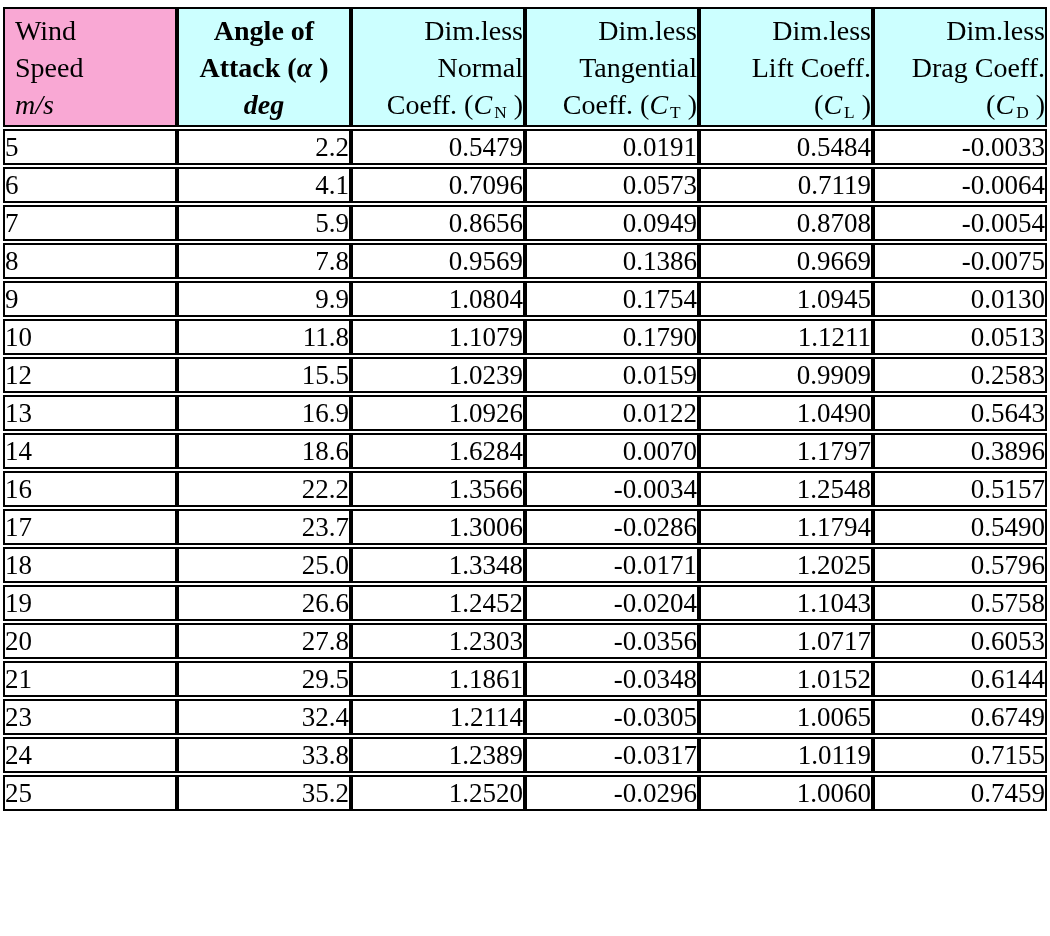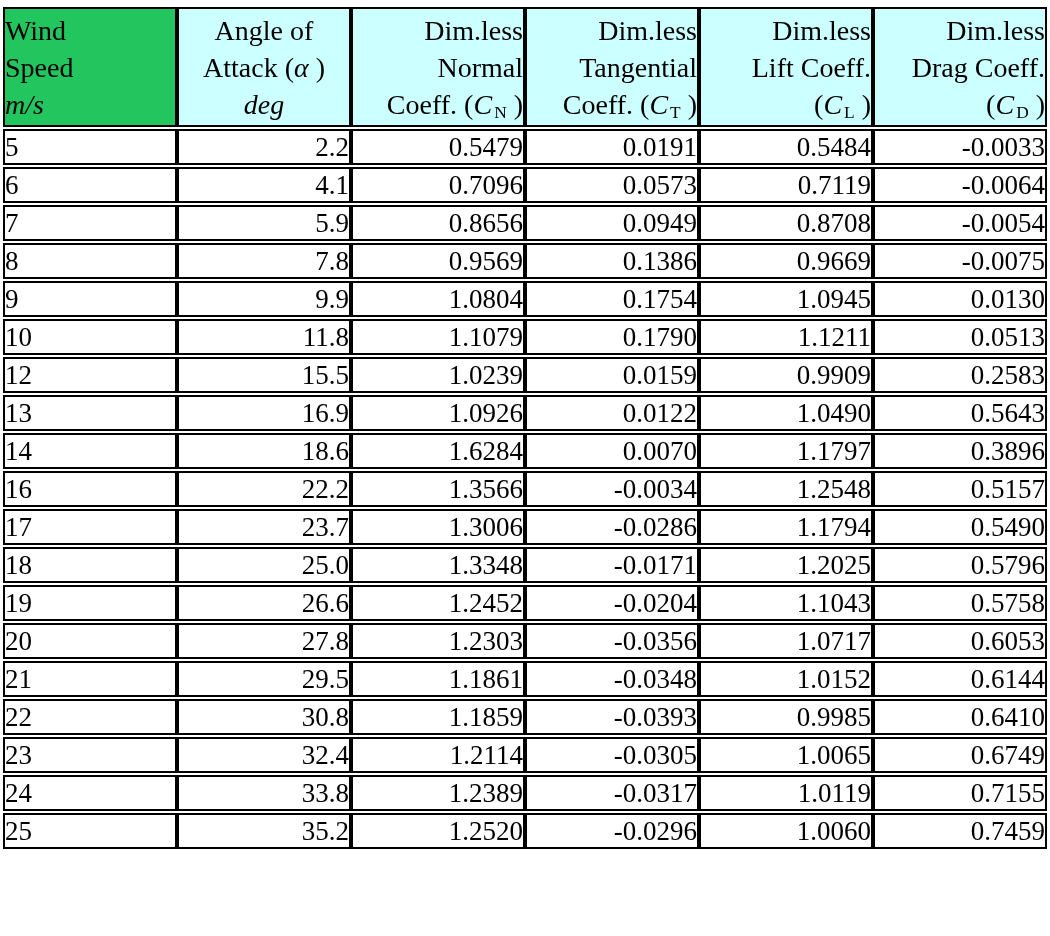"Wind" th.align-left { background: #22c55e -> #f9a8d4; padding-left: none -> 10px }
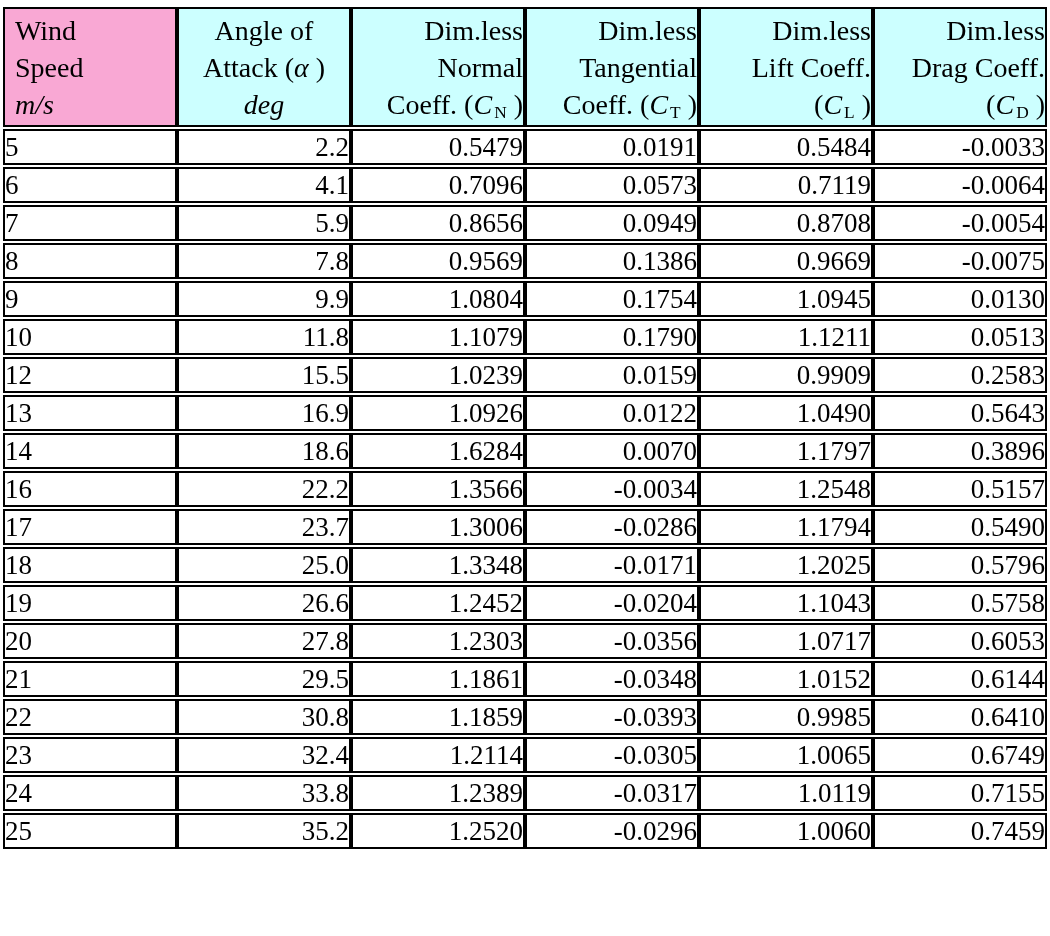"Angle of" th.align-center { font-weight: none -> bold }
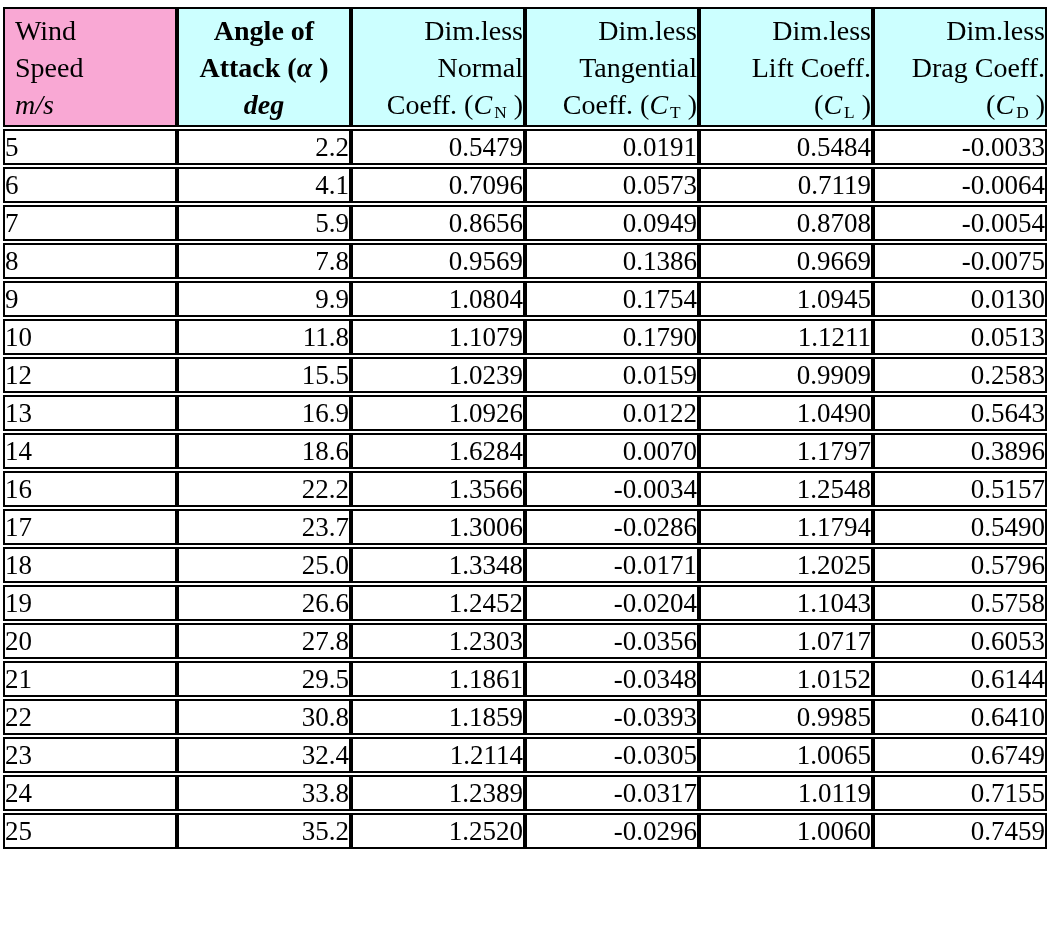"22" tr { html: <tr> <td>22</td> <td>30.8</td> <td>1.1859</td> <td>-0.0393</td> <td>0.9985</td> <td>0.6410</td> </tr> -> none }
